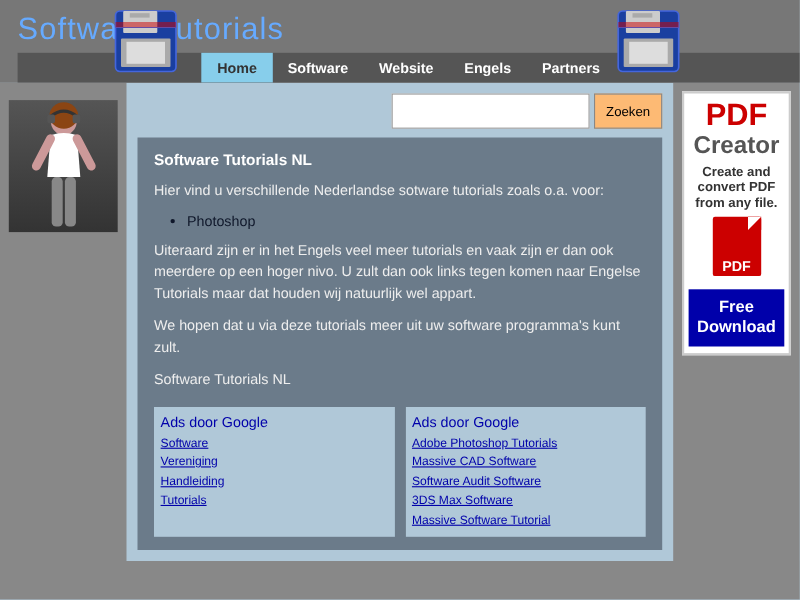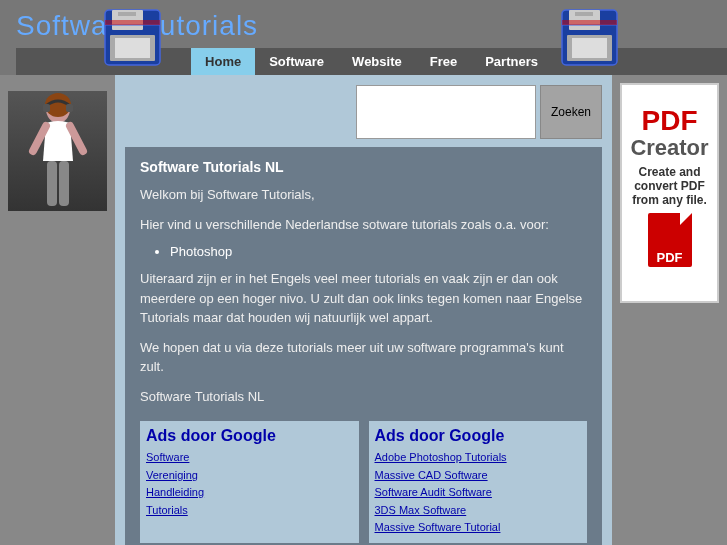"Free" a { text: Free -> Engels }
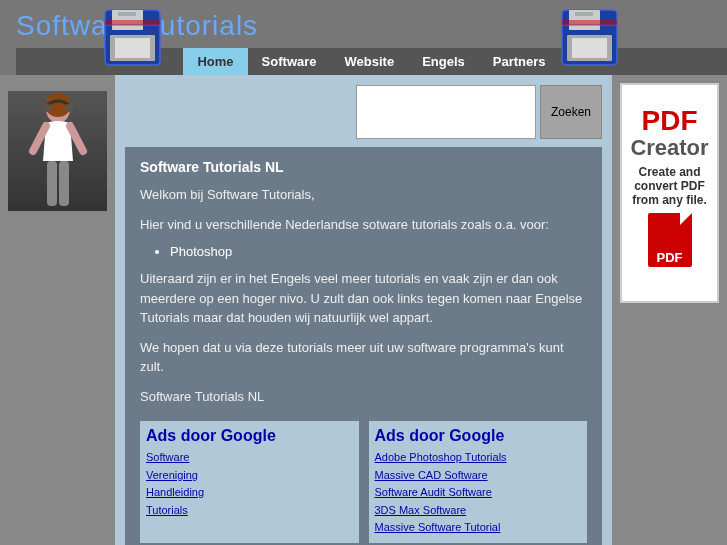"Zoeken" .search-bar button { background: #a3a3a3 -> #fdba74; padding: 19px 10px -> 8px 10px }
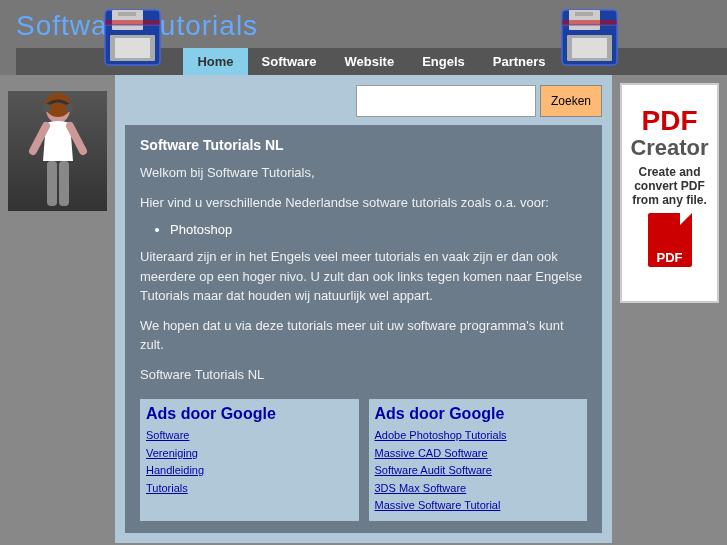"PDF" .right-ad { padding: 22px 4px -> 6px 4px }
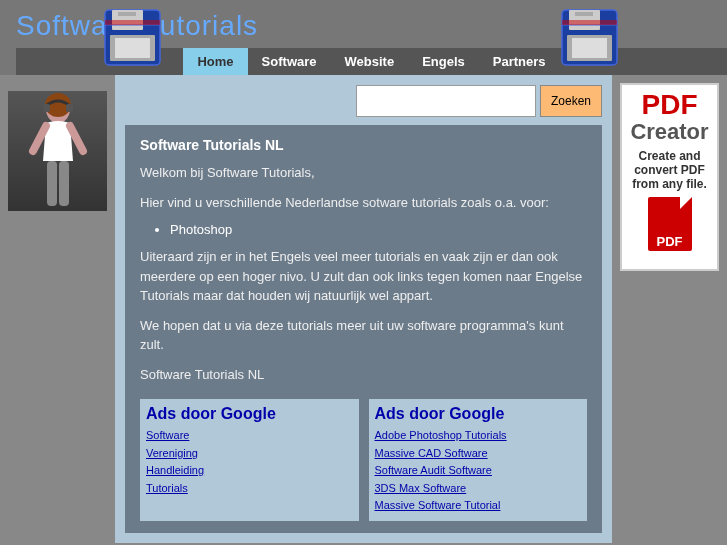"Welkom bij Software Tutorials," p { html: <p>Welkom bij Software Tutorials,</p> -> none }
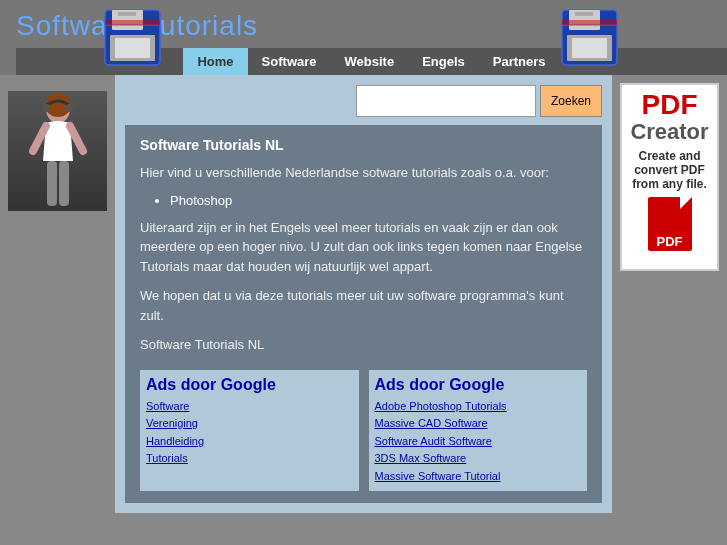"Photoshop" .content-box ul li { color: #ffffff -> #0f172a }
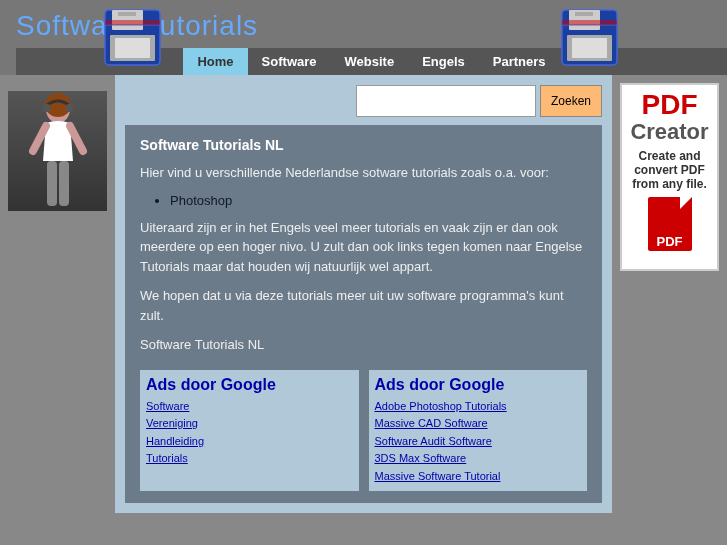"Free" div.free-download-btn { html: none -> <div> <div>Free</div> <div>Download</div> </div> }
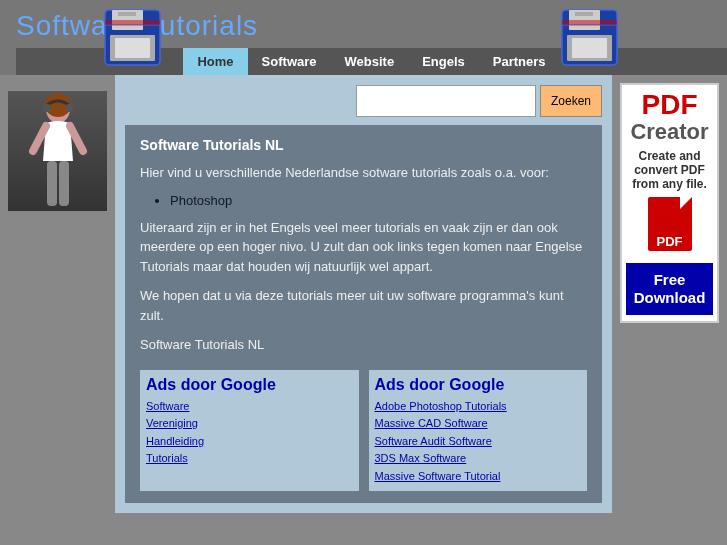"Ads door Google" .ads-col .ads-title { font-size: 16px -> 13px; font-weight: bold -> normal }
